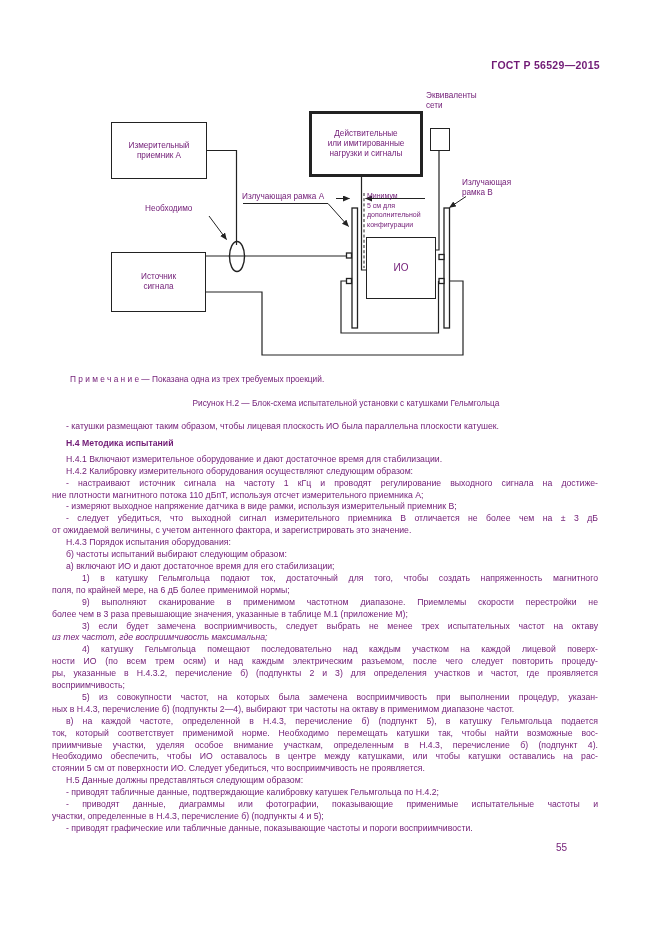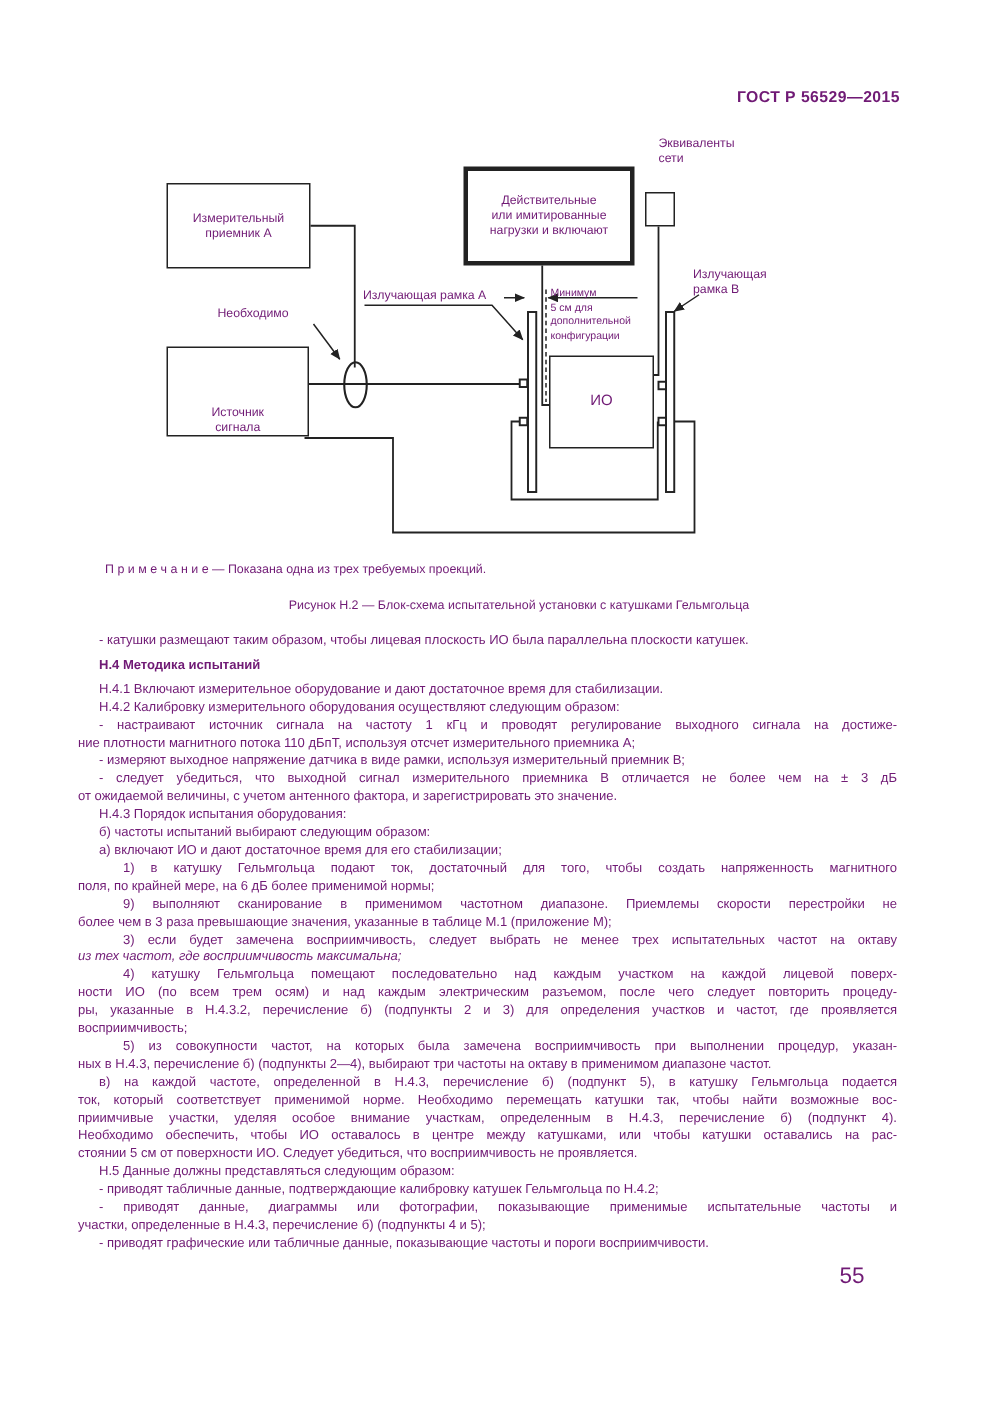"Эквиваленты" #lbl-mains { left: 439px -> 426px }
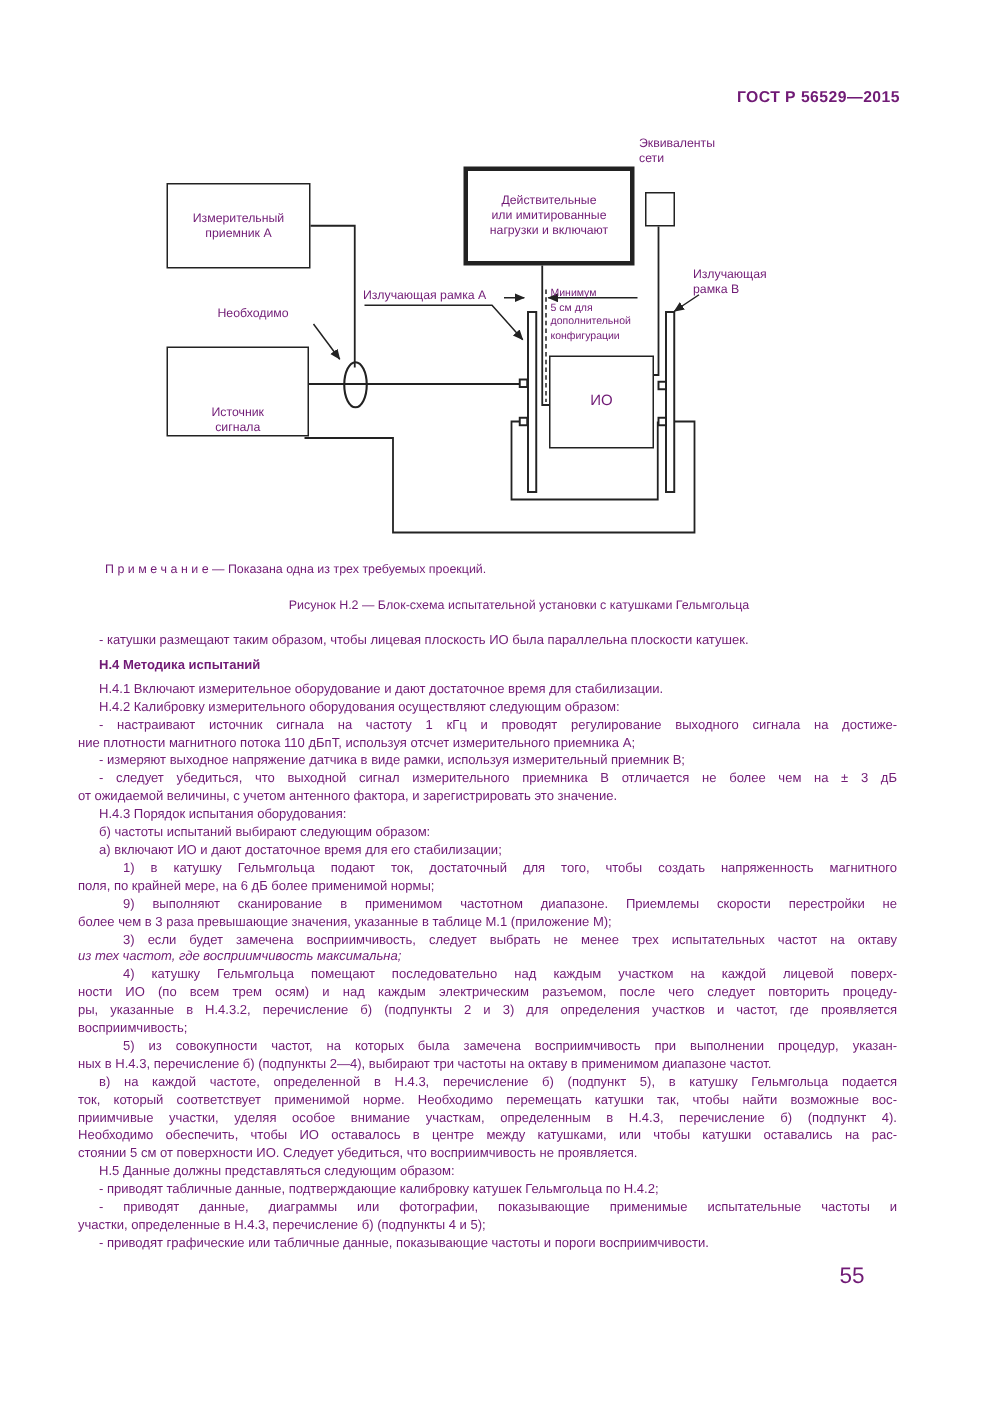"нагрузки и включают" div { text: включают -> сигналы }
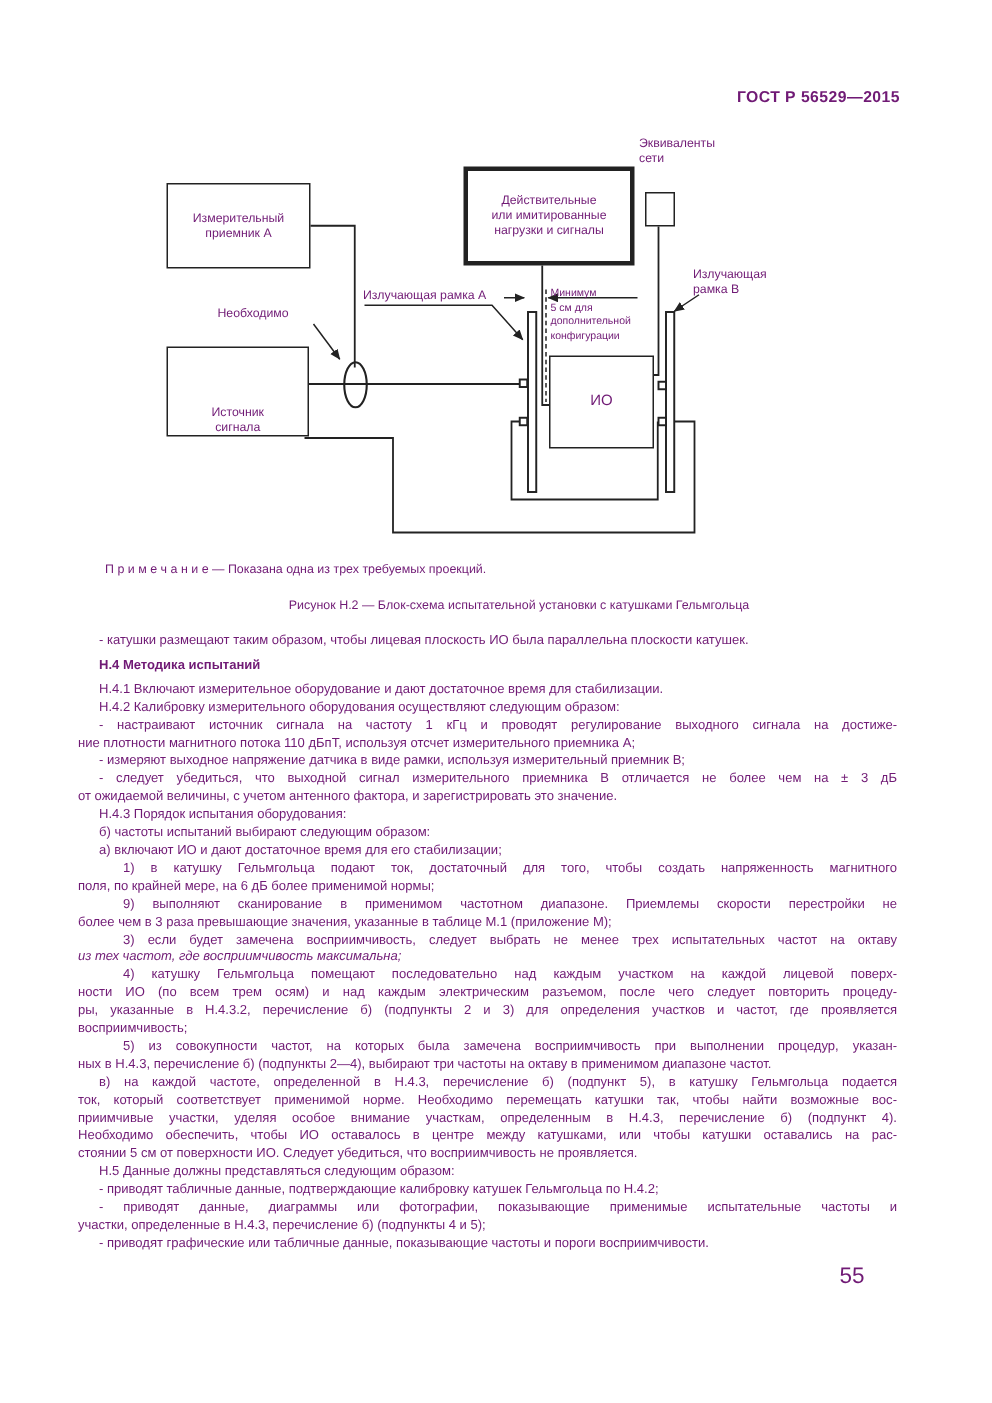"Источник" #box-source { align-items: flex-end -> none; top: 231px -> 252px }
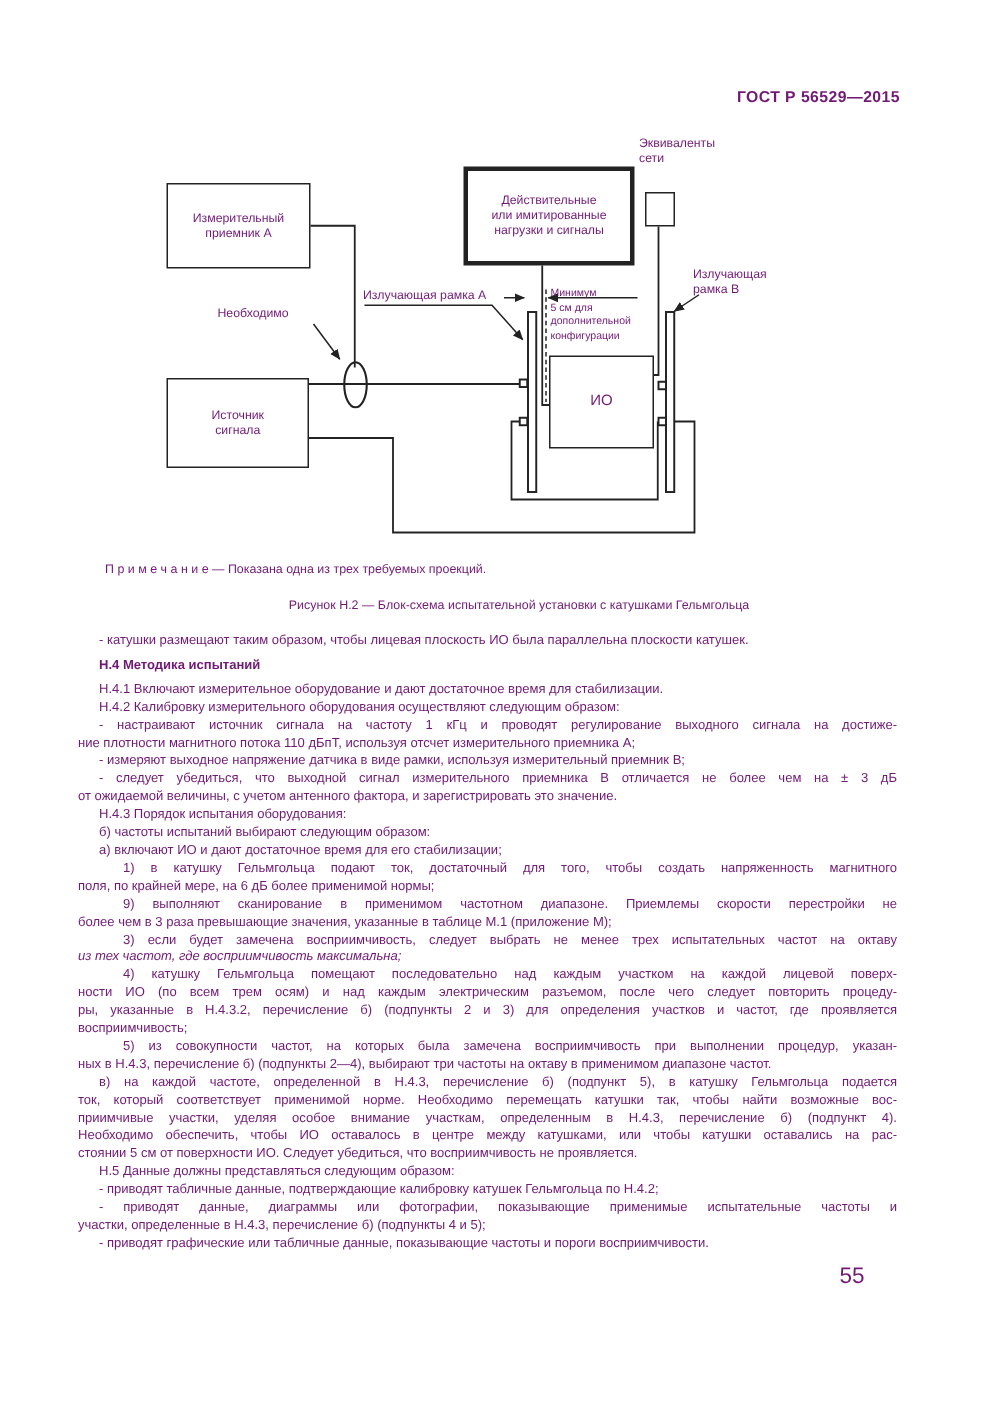"55" #pagenum { font-size: 15px -> 10px; text-align: center -> left }
